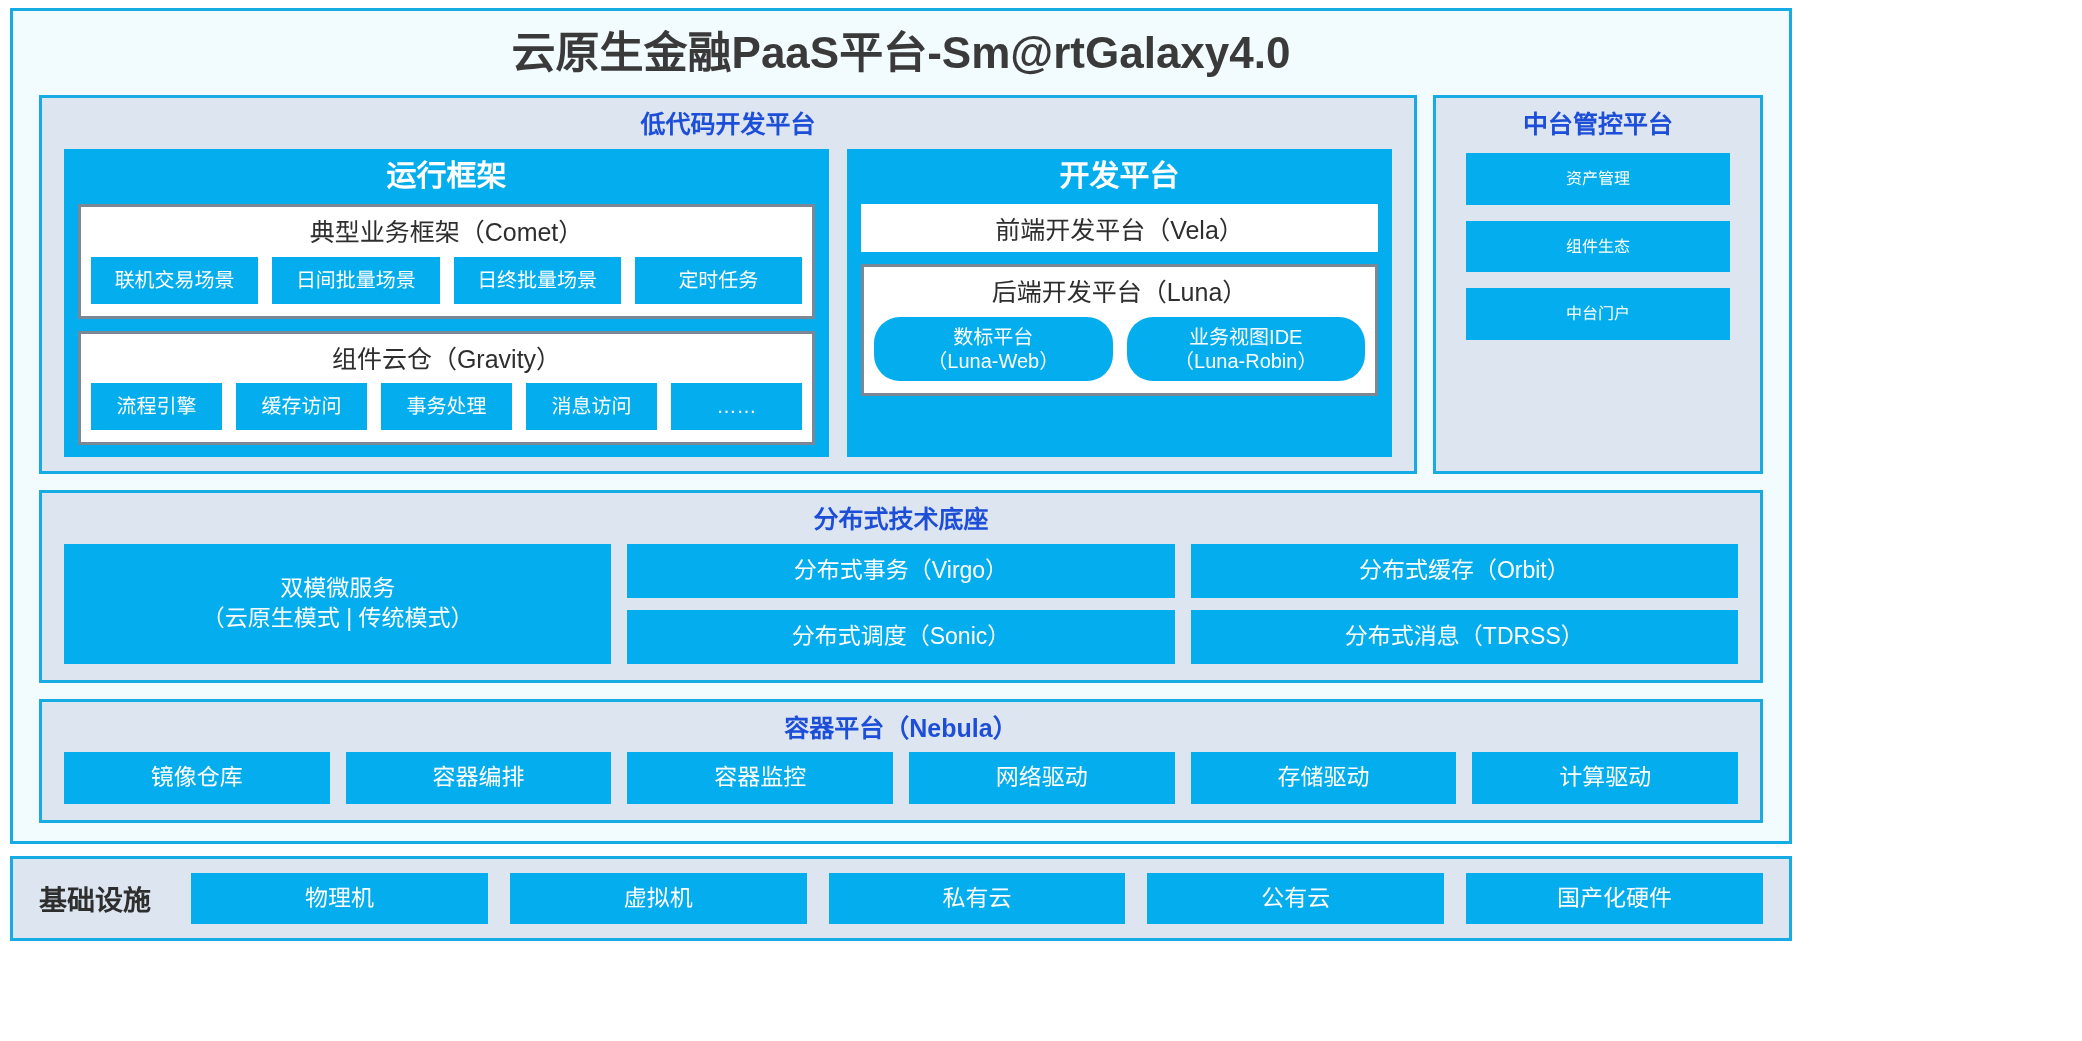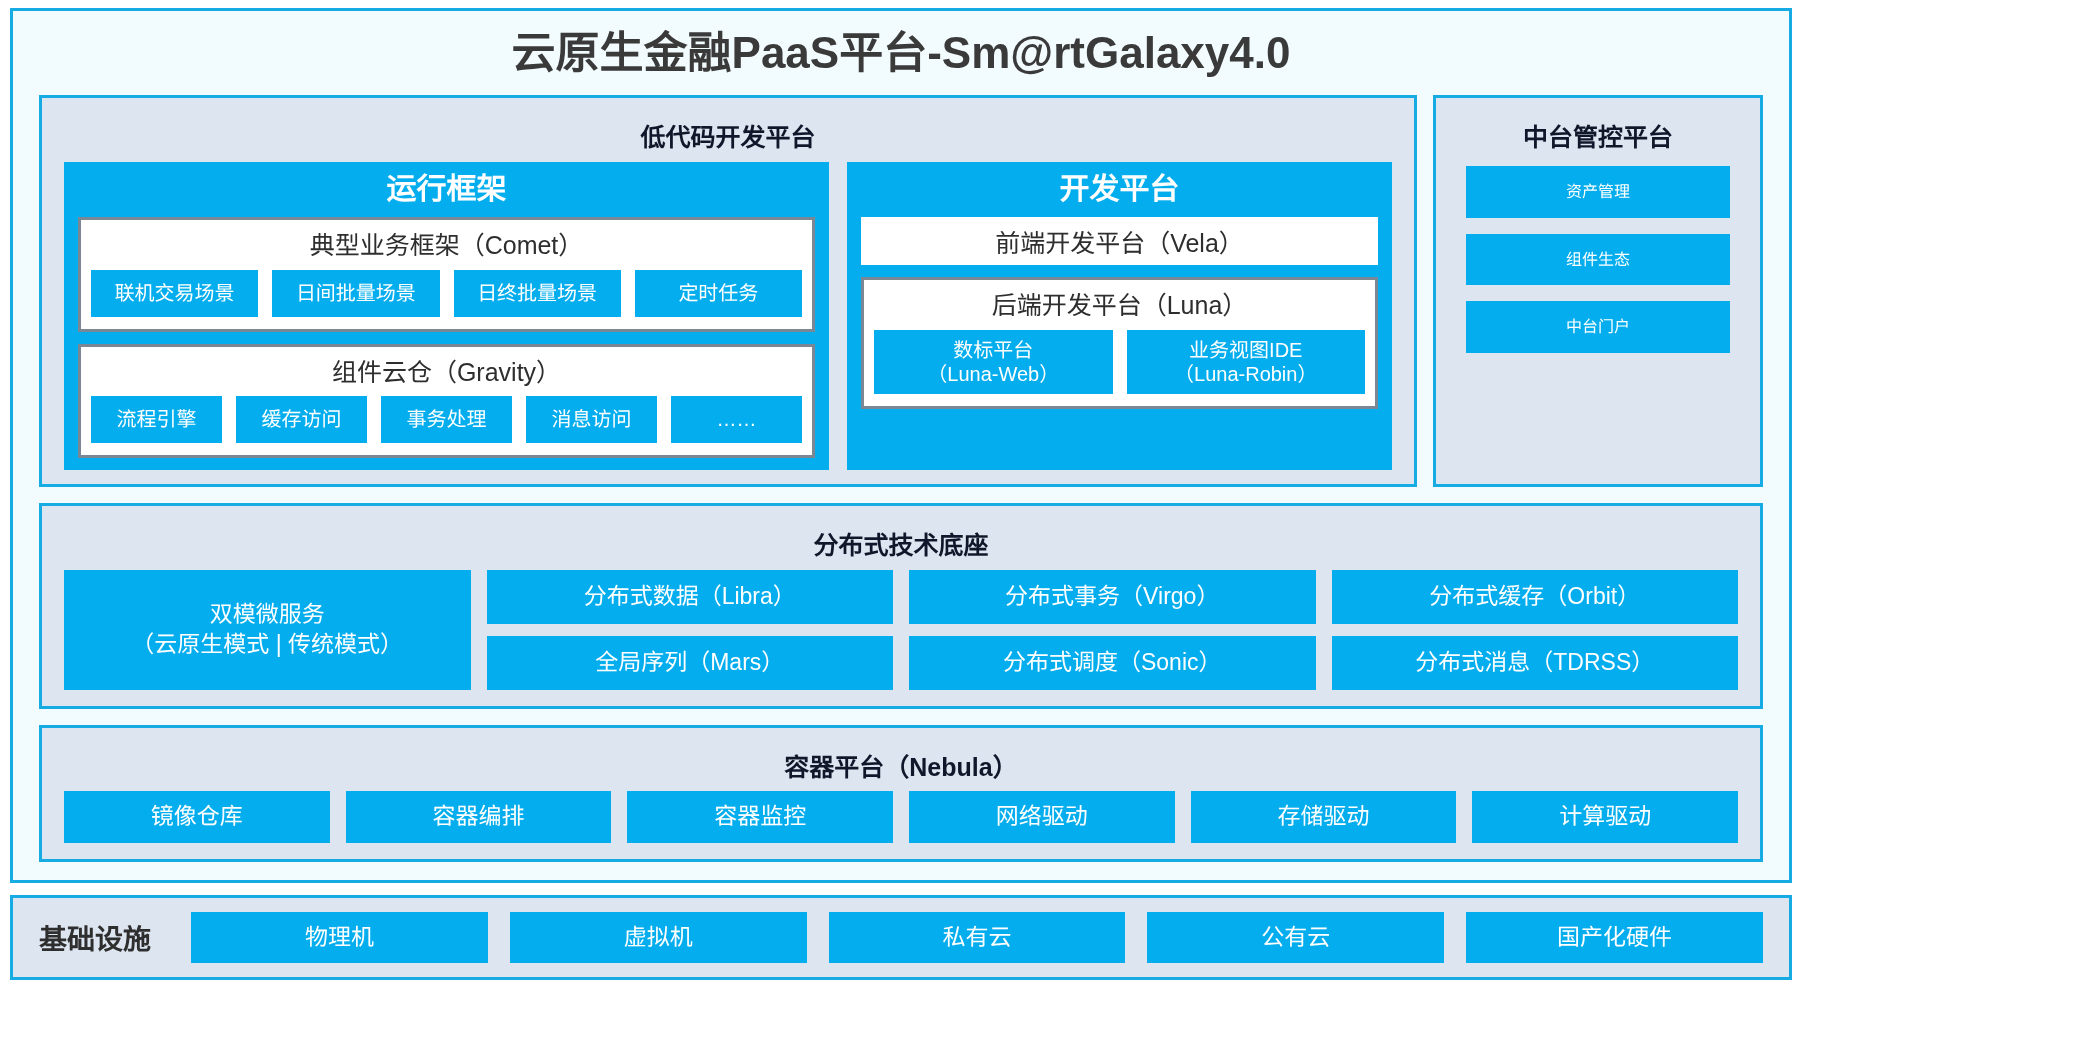"低代码开发平台" .panel-title { color: #0f172a -> #1d4ed8; margin-top: 13px -> none }
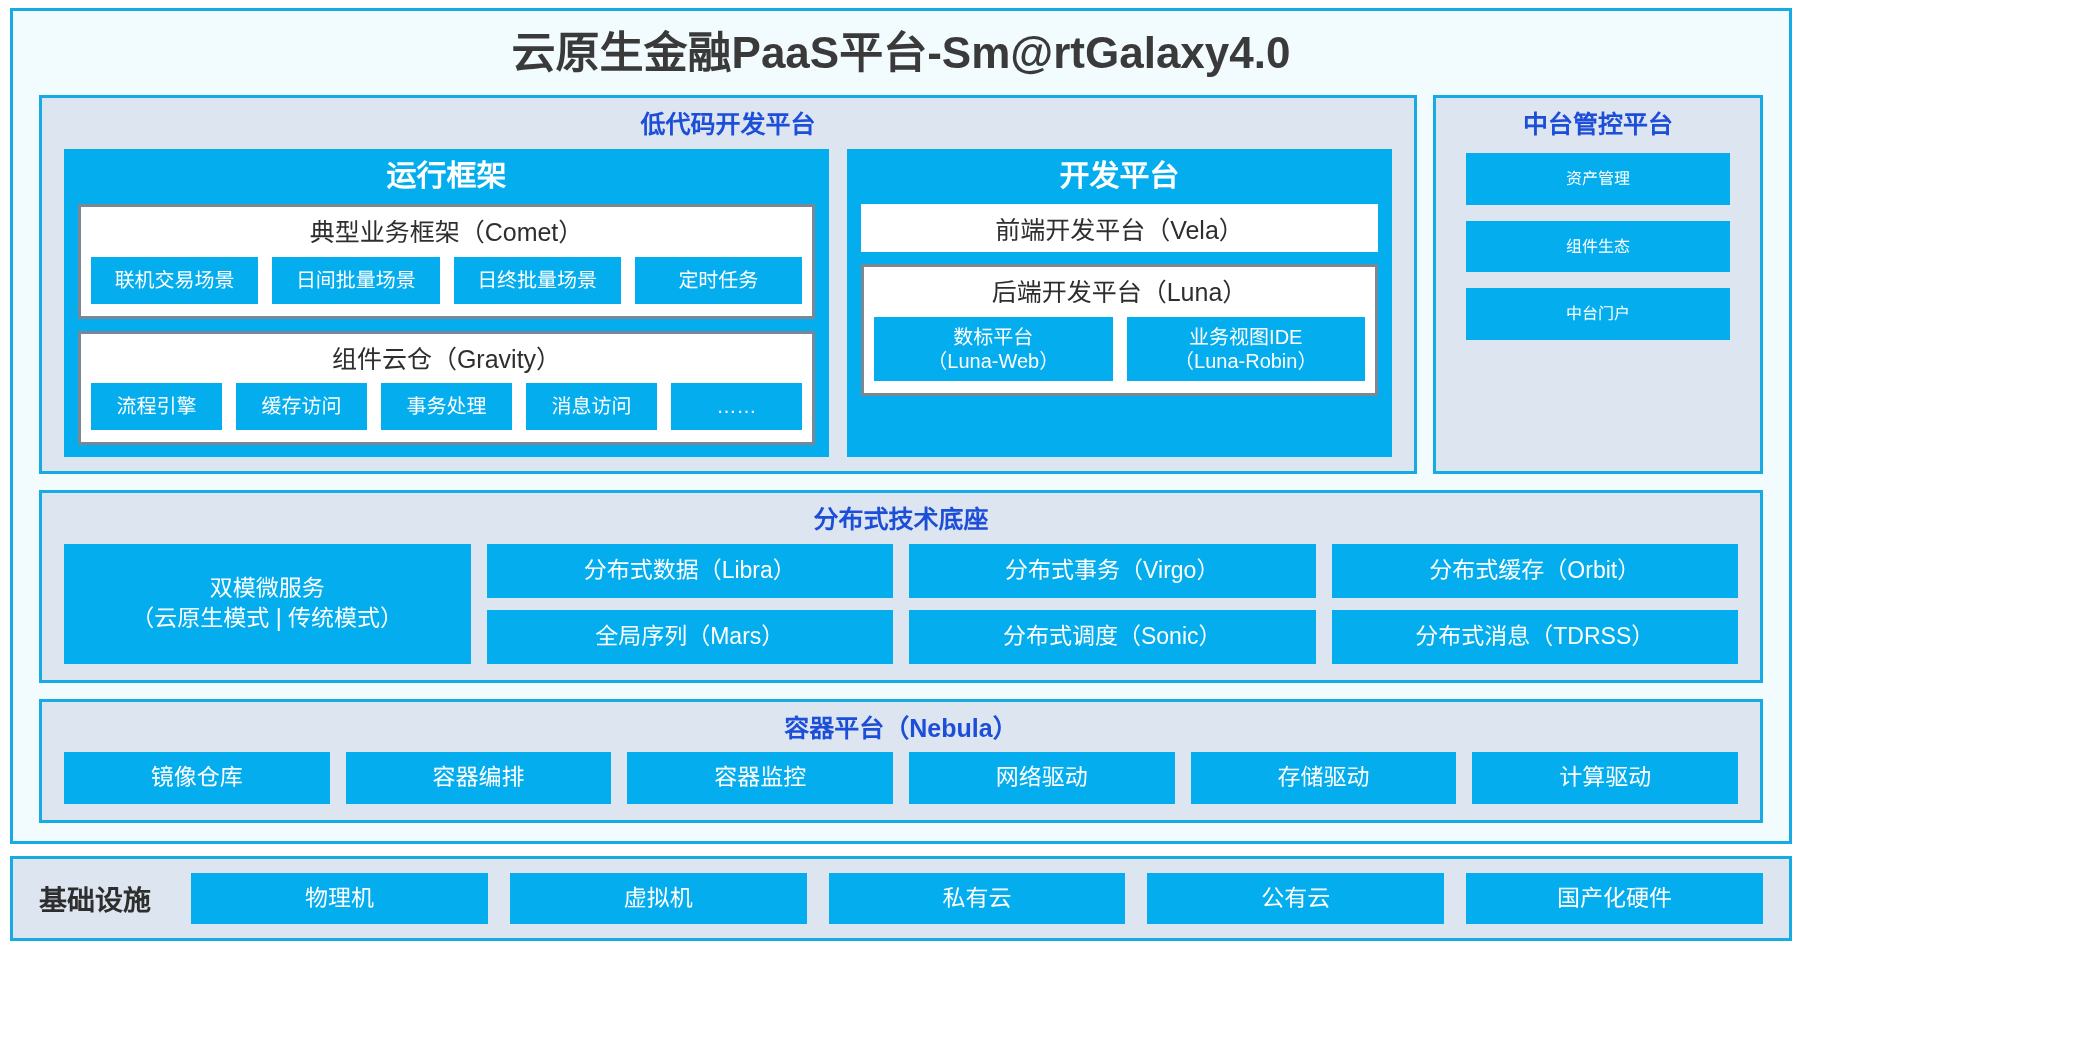"数标平台" .chip.two-line { border-radius: none -> 26px }
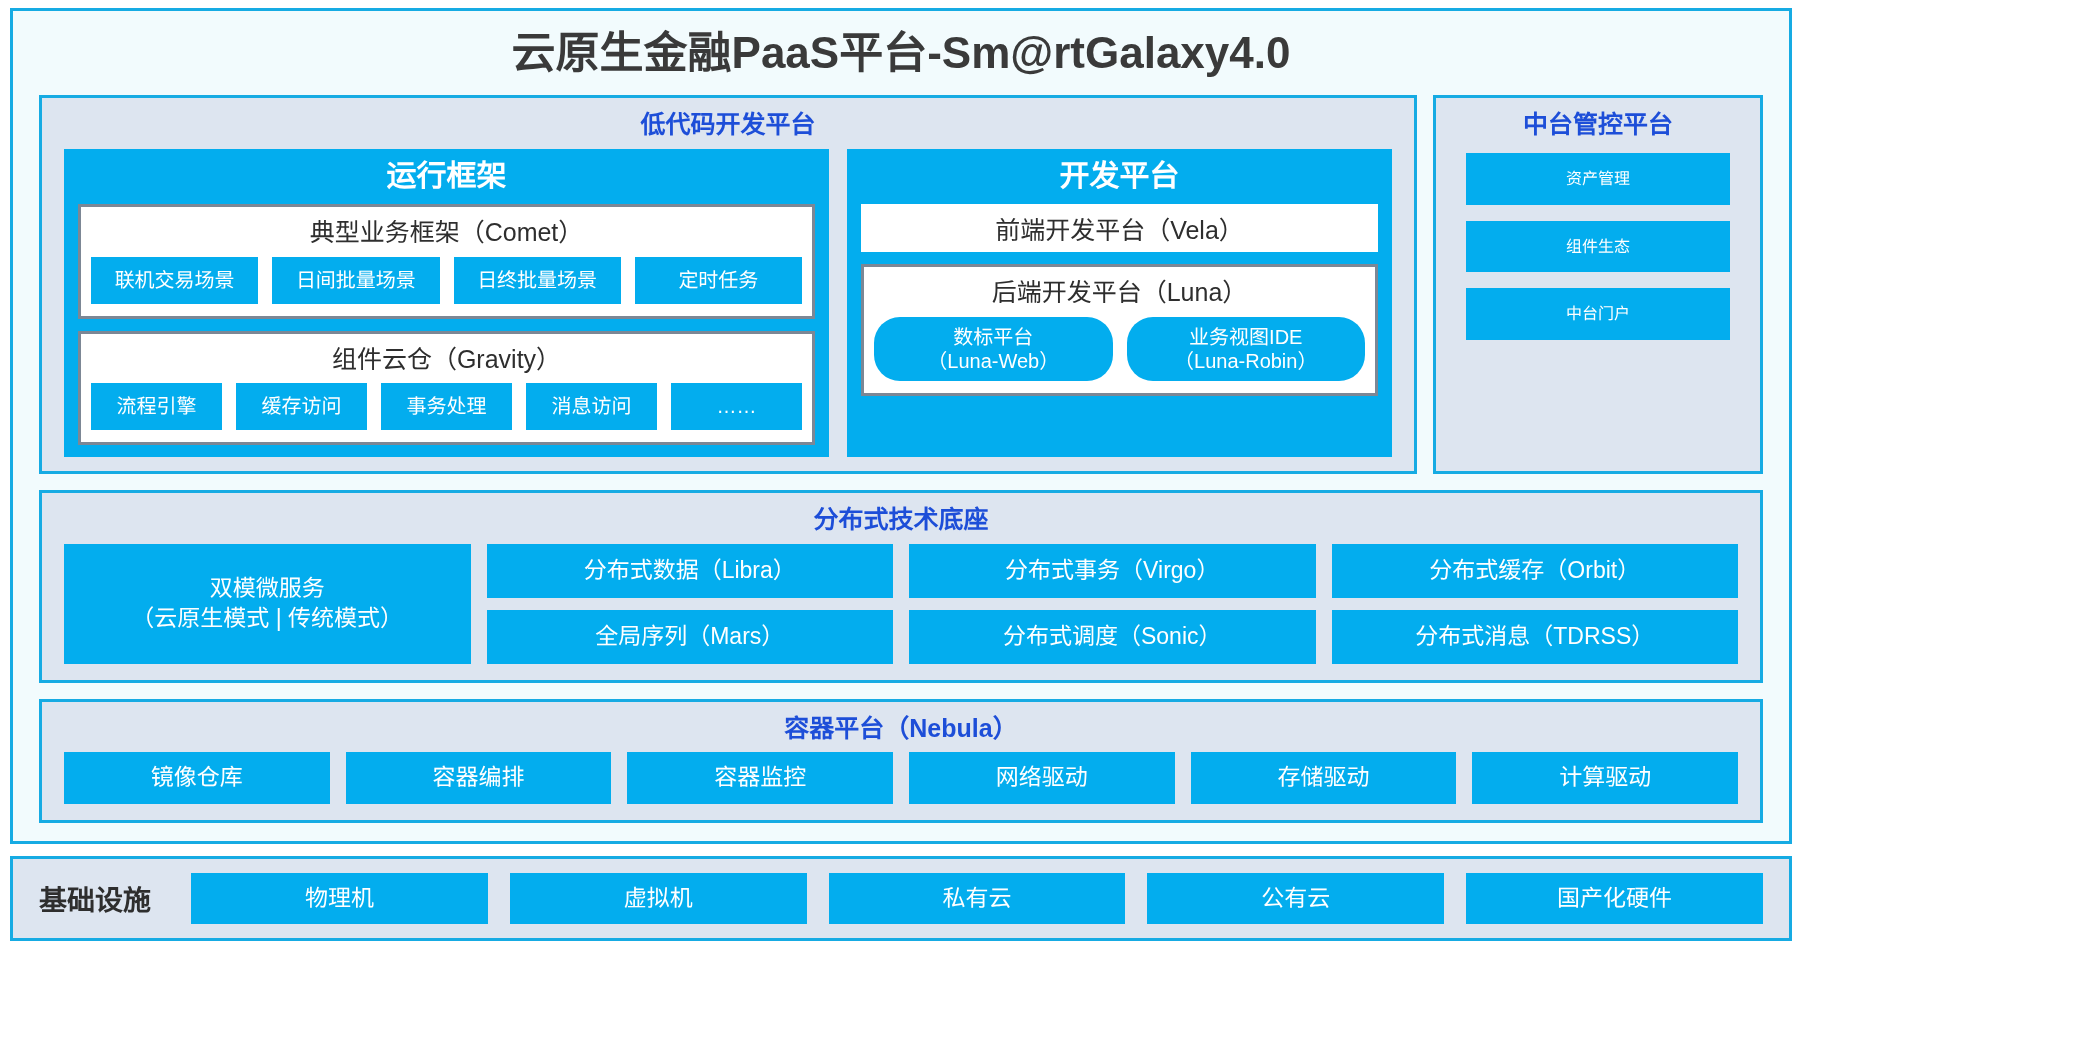"分布式数据（Libra）" div.dist-col { html: <div> <div>分布式数据（Libra）</div> <div>全局序列（Mars）</div> </div> -> none }
